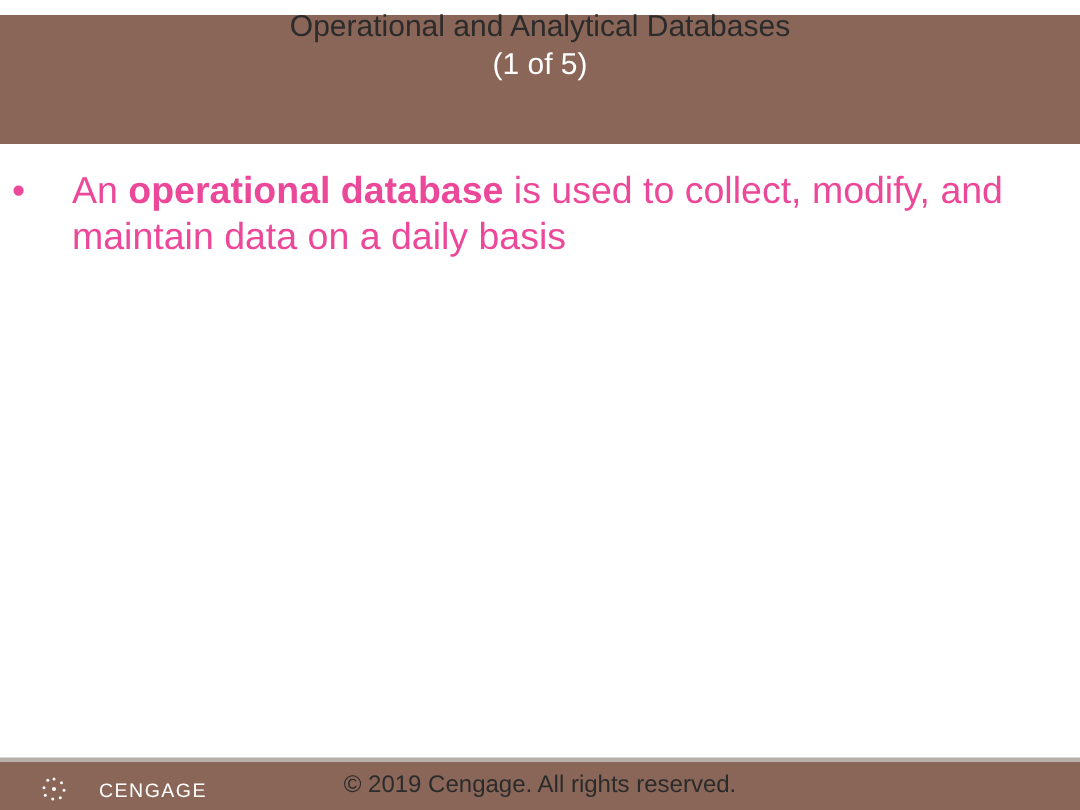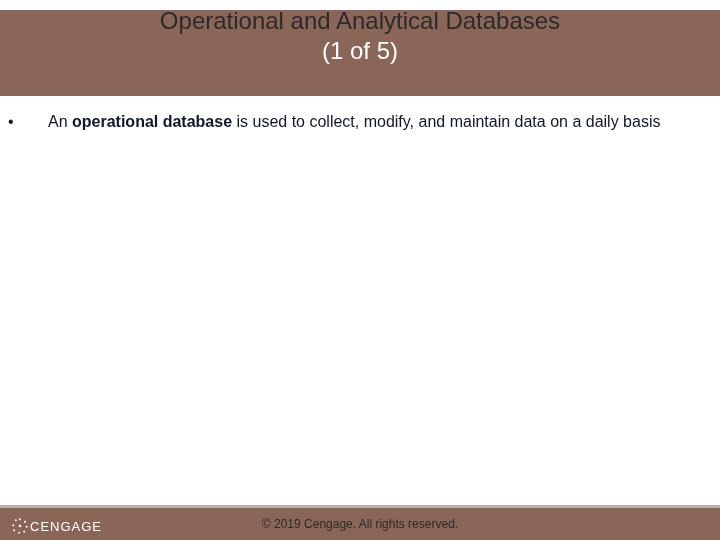"Operational and Analytical Databases" .title-text { font-size: 24px -> 20px }
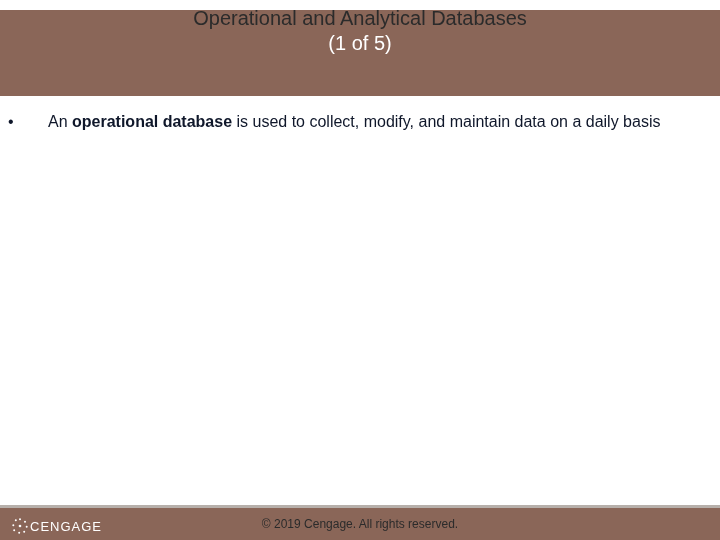"• An operational database is" .bullet { color: #0f172a -> #ec4899; font-size: 16px -> 25px }
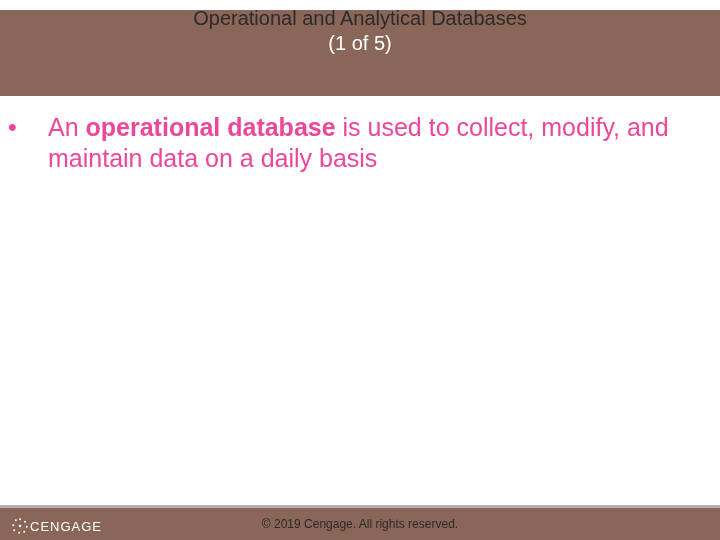"CENGAGE" .logo { gap: 0 -> 20px; left: 10px -> 26px }
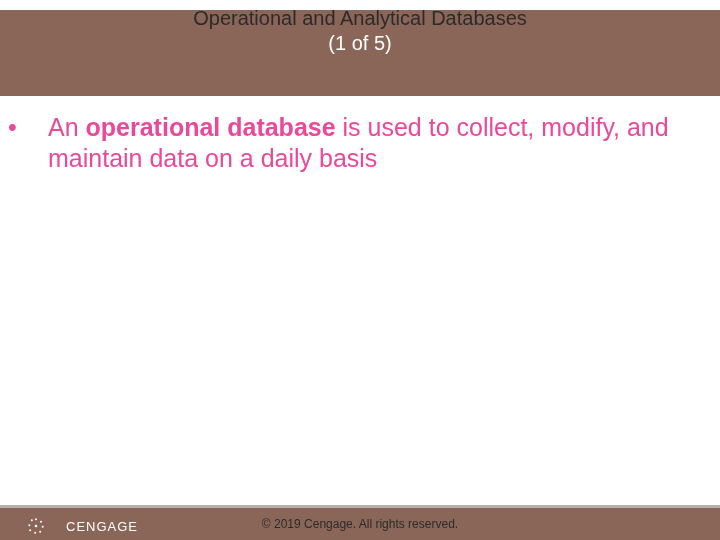"© 2019 Cengage. All rights" .copyright { font-size: 12px -> 16px }
